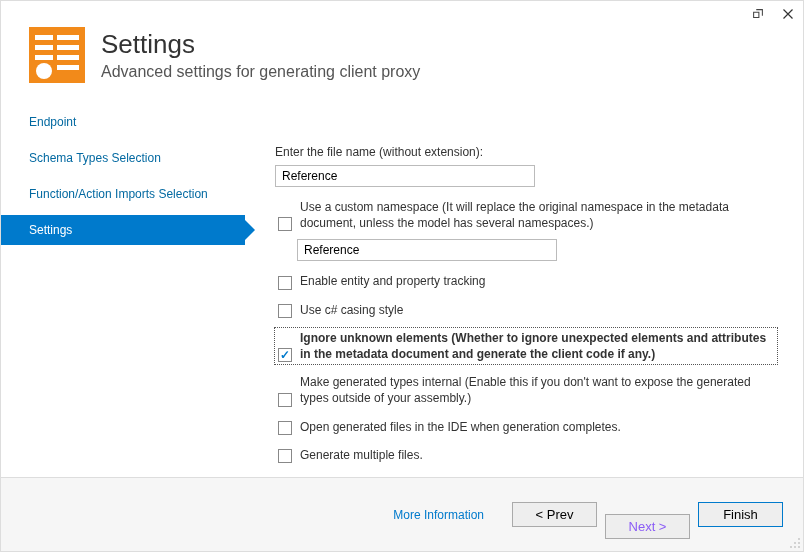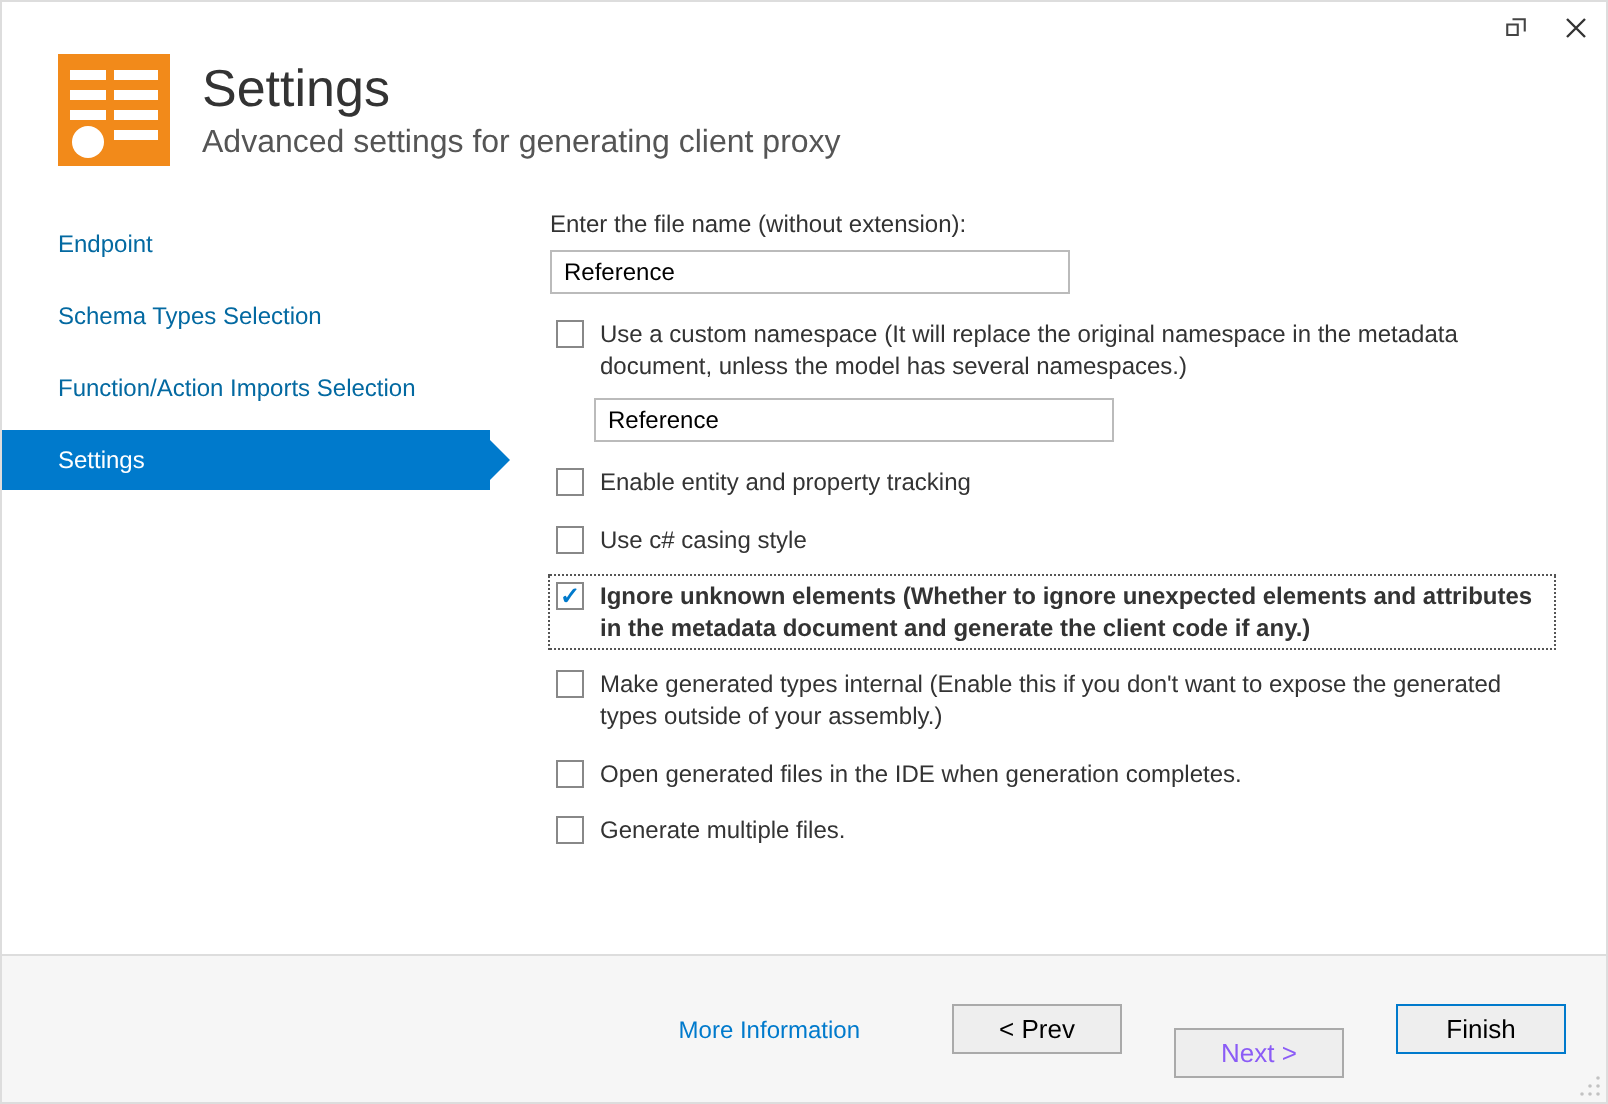"Enter the file name (without" .field-label { margin-top: none -> 40px }
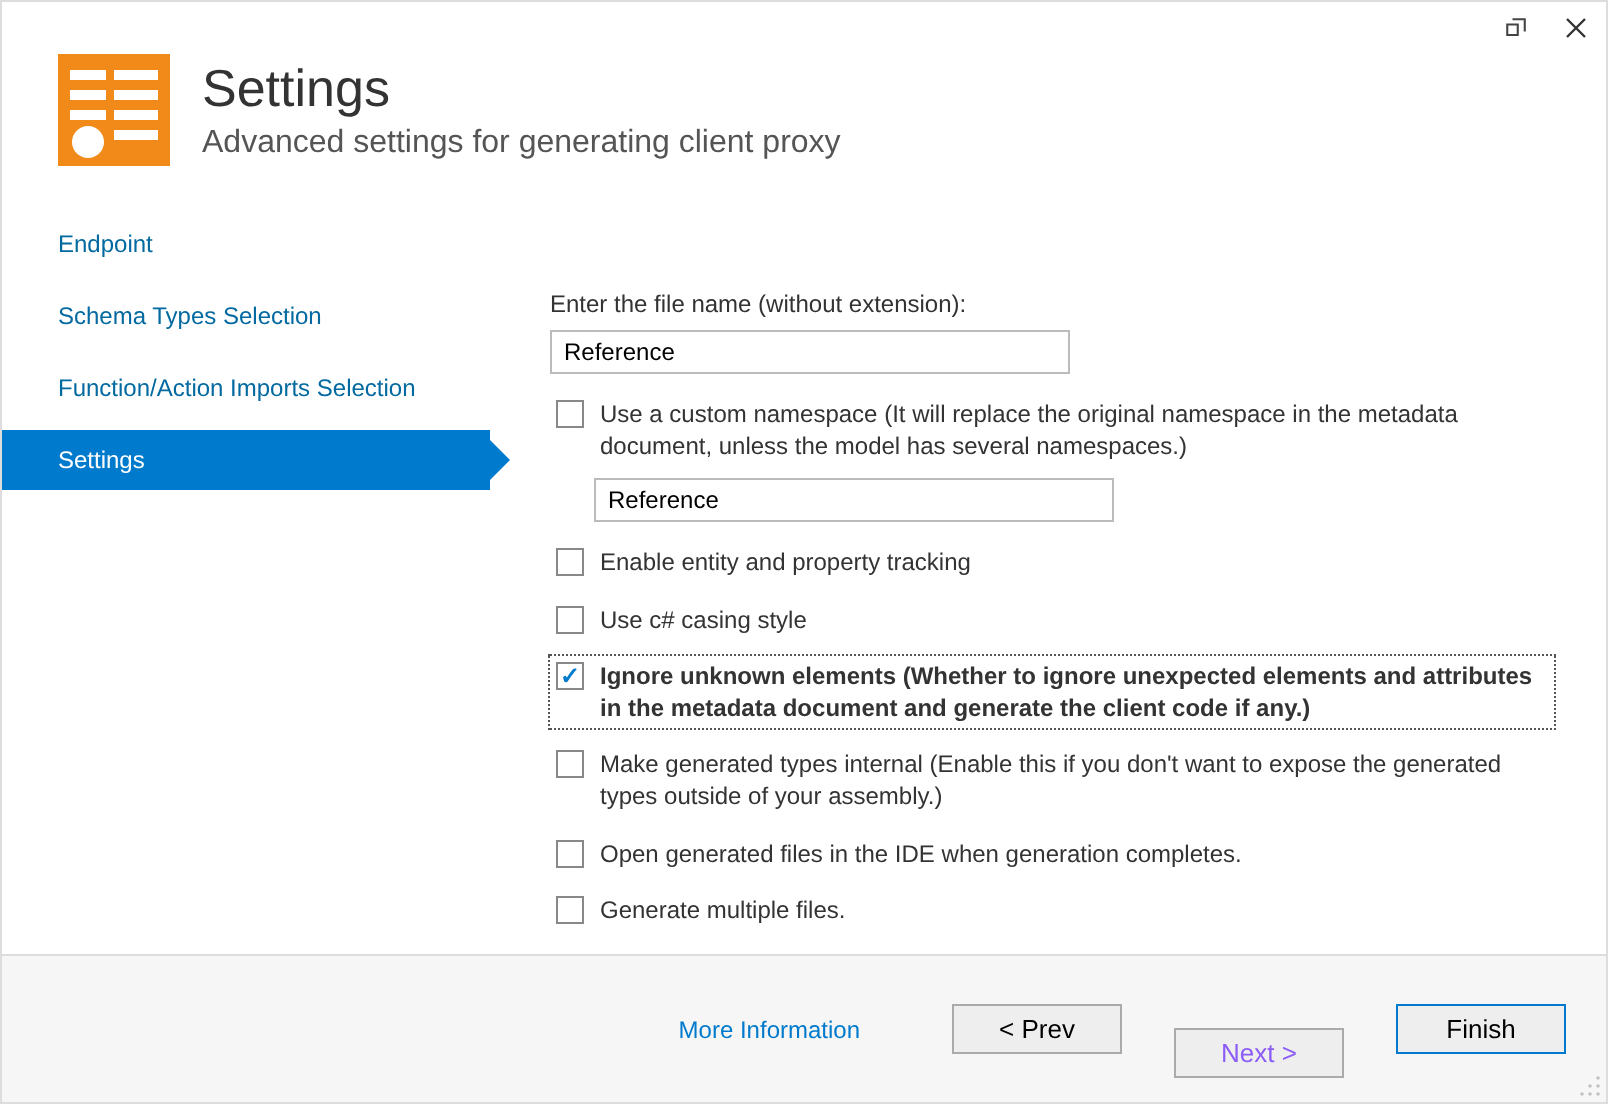"Use a custom namespace (It" .row { align-items: flex-start -> flex-end }
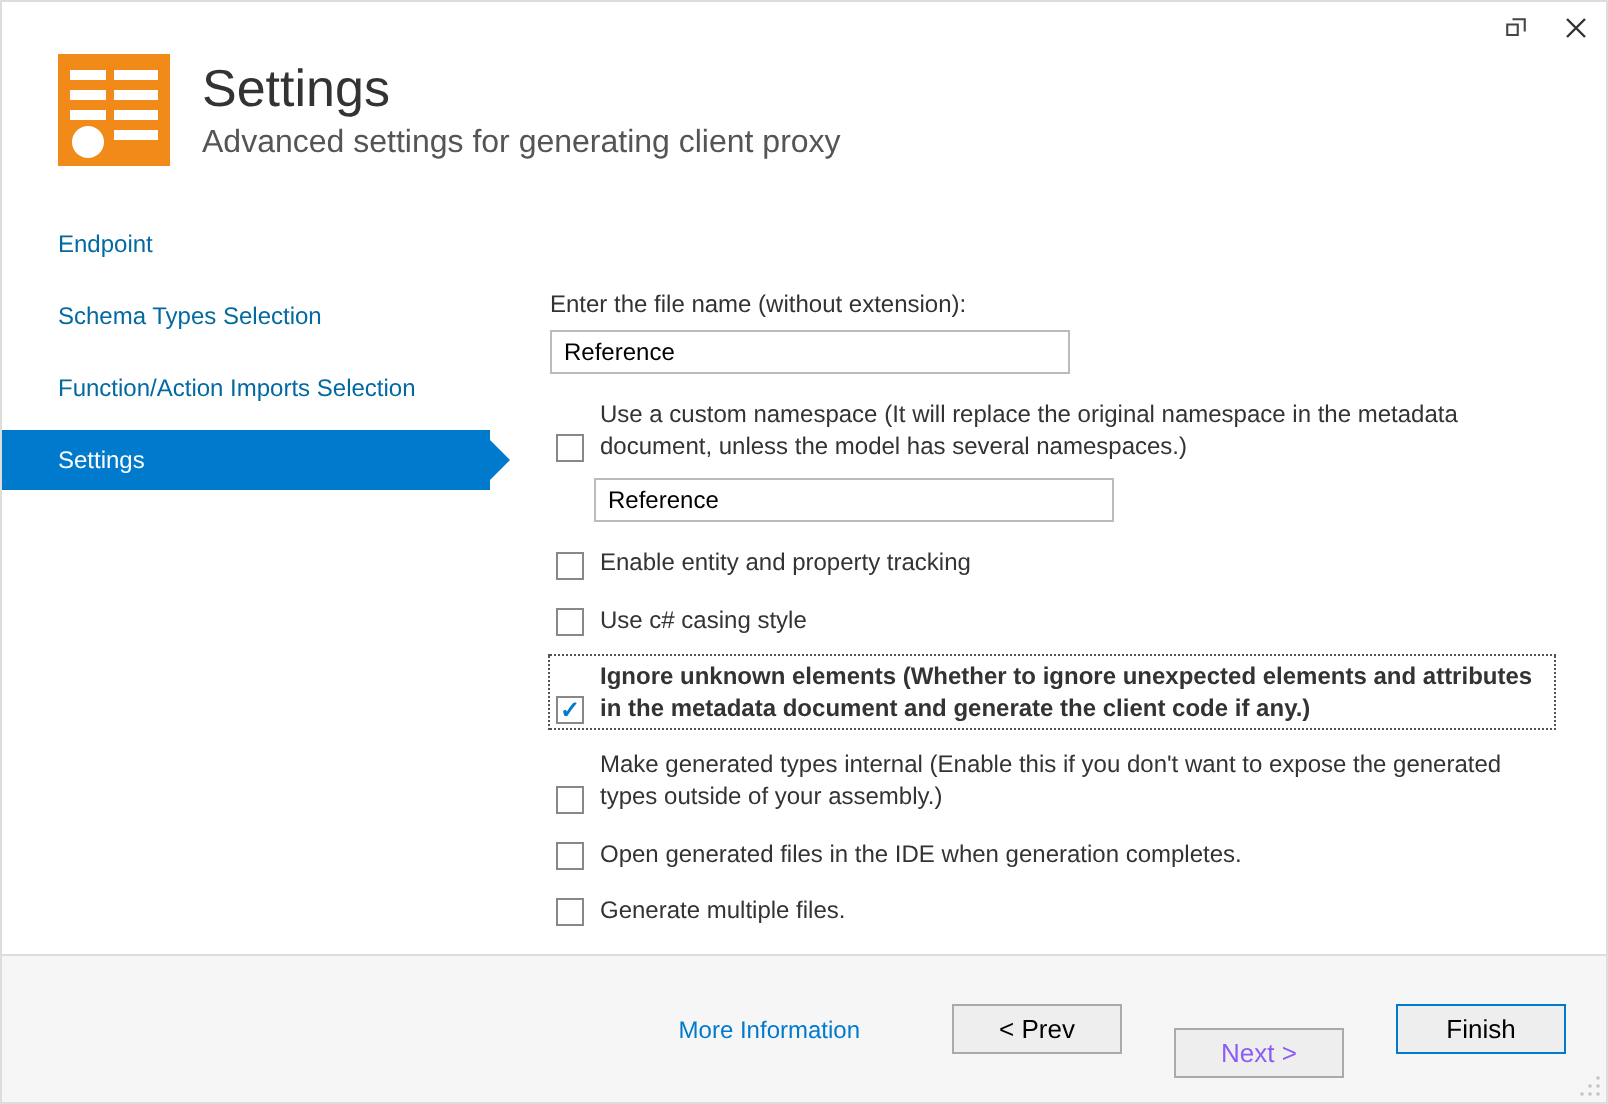"More Information" .footer { gap: 26px -> 8px }
